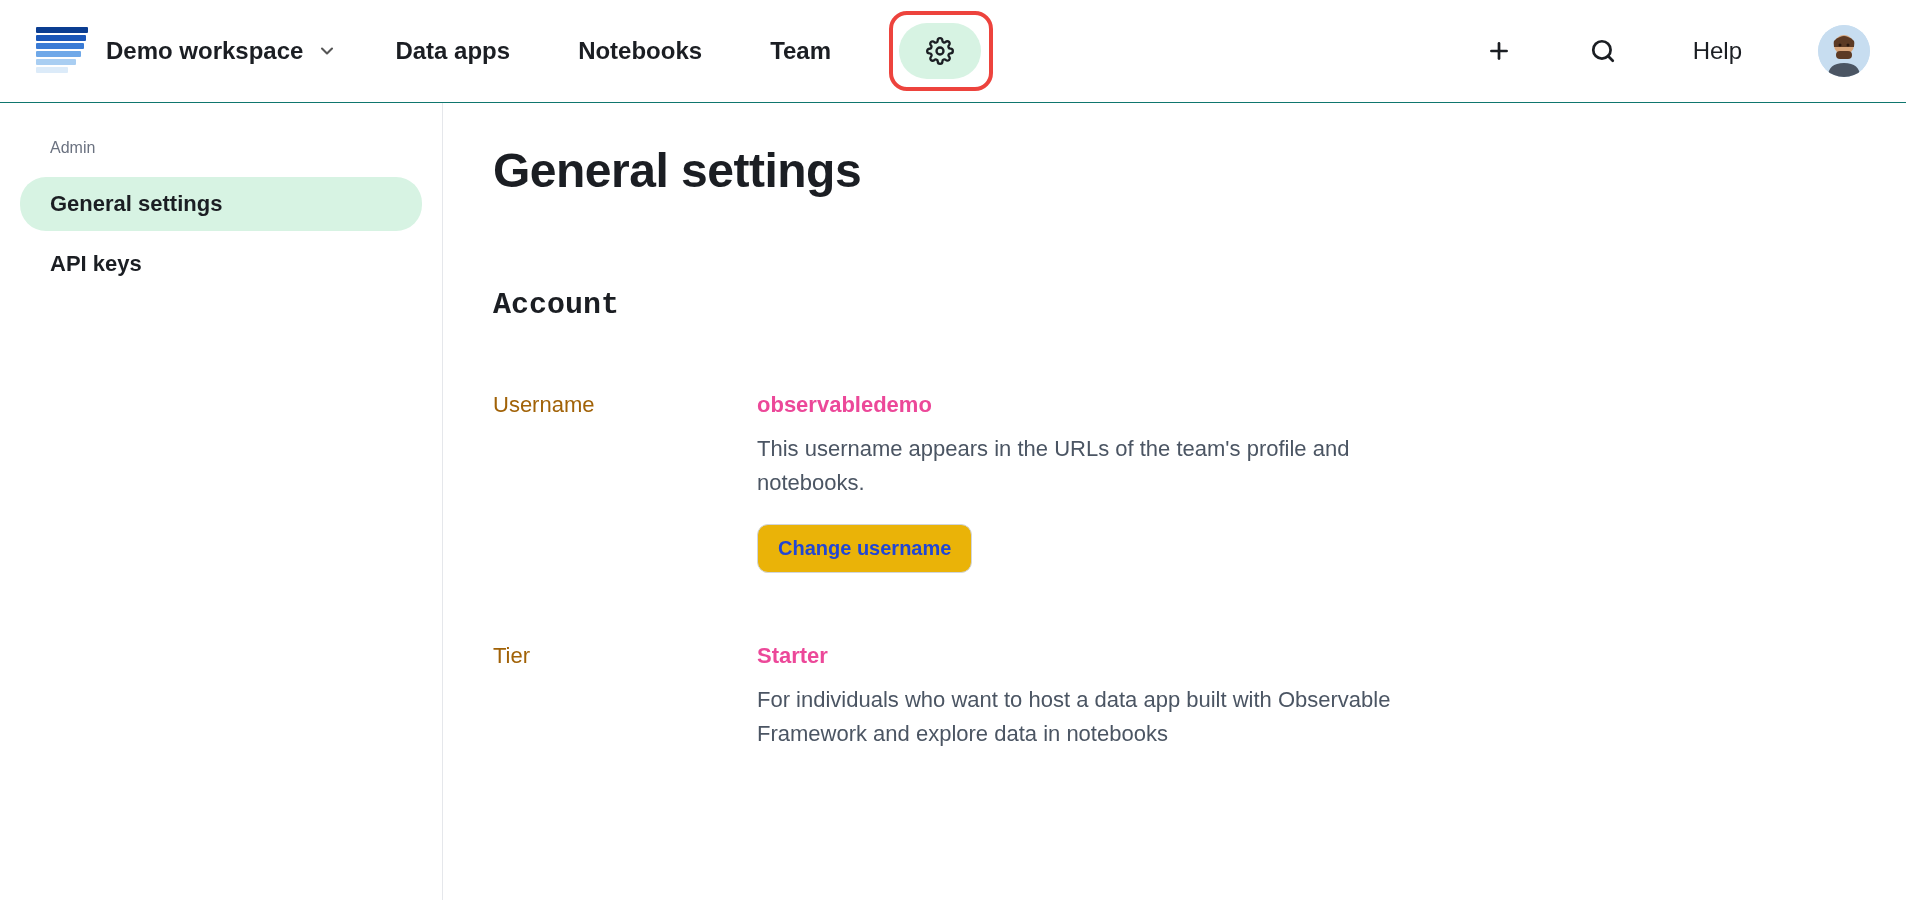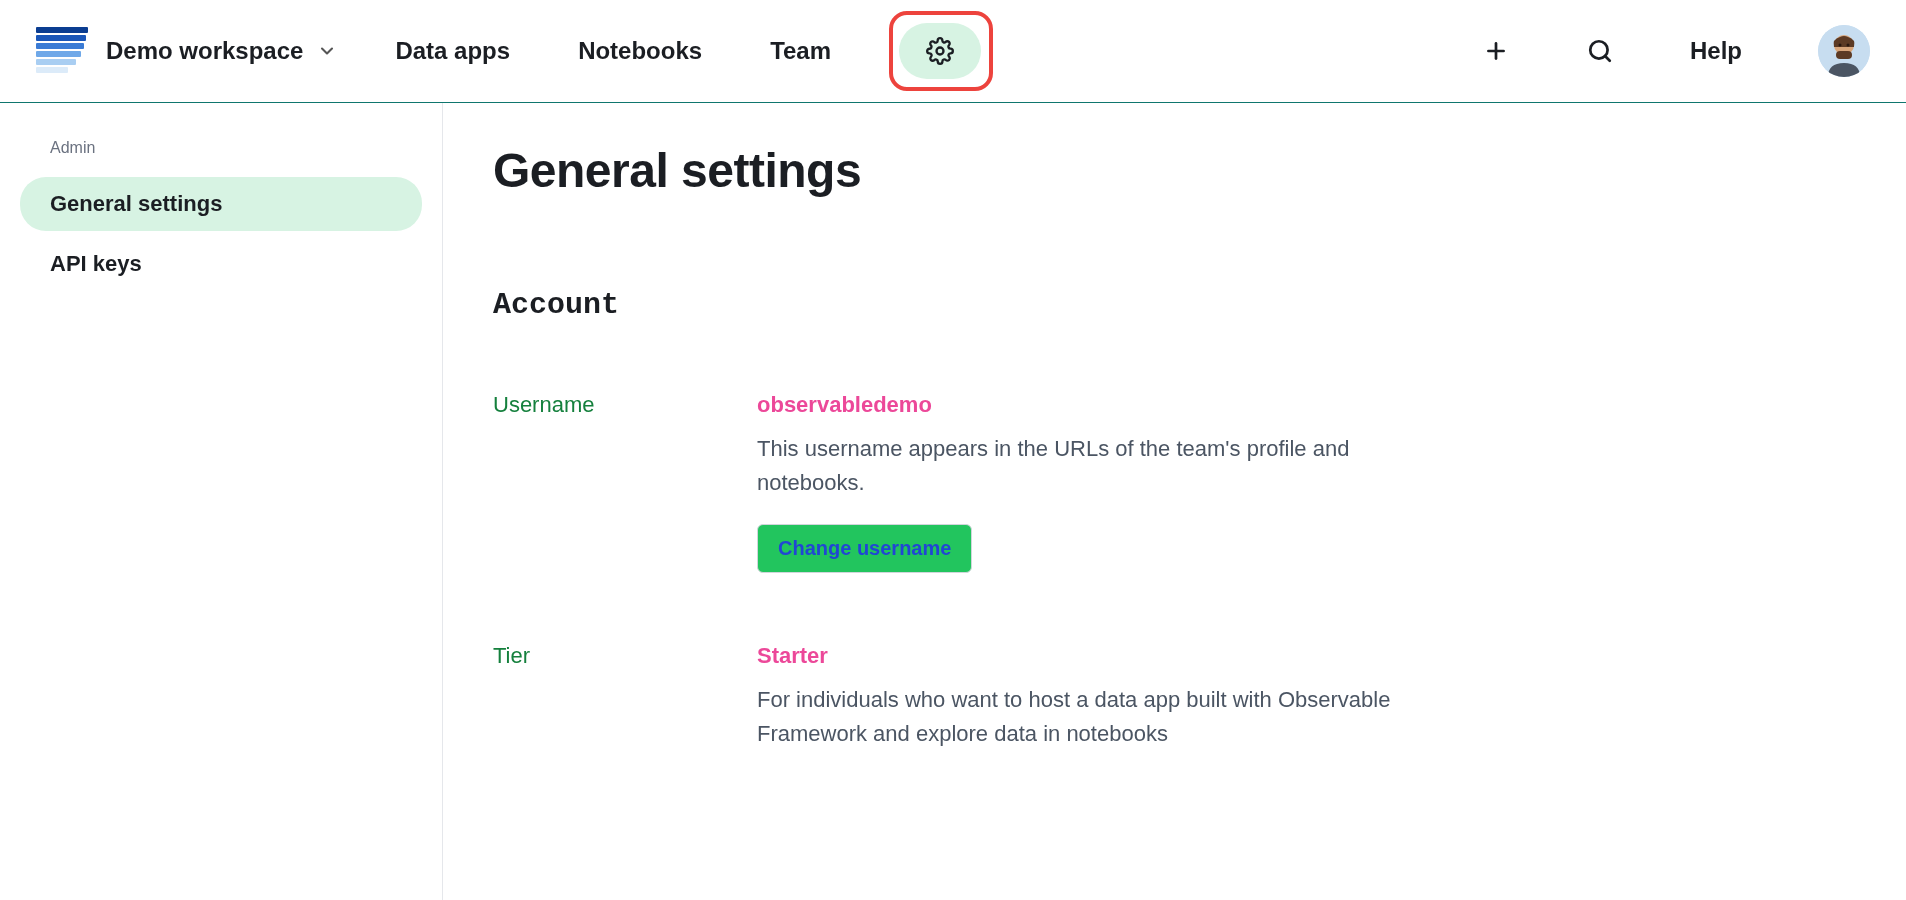"Help" .help-link { font-weight: 700 -> 400 }
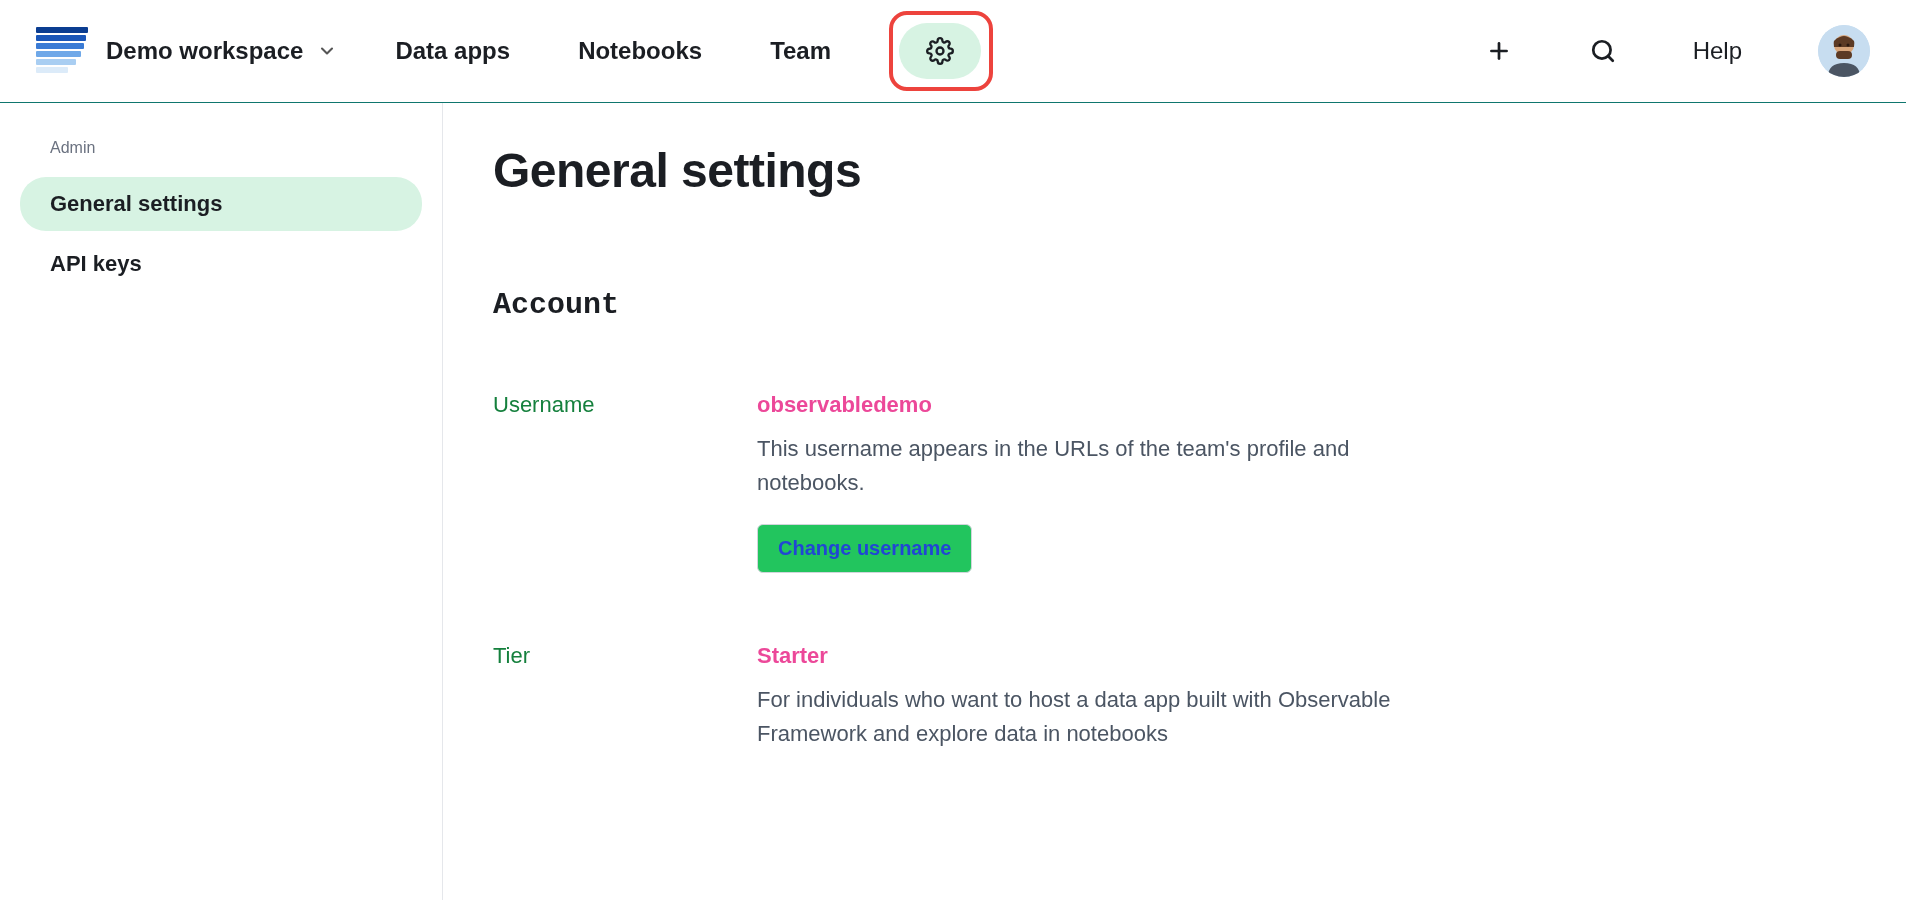"Username" .field-label { color: #15803d -> #a16207 }
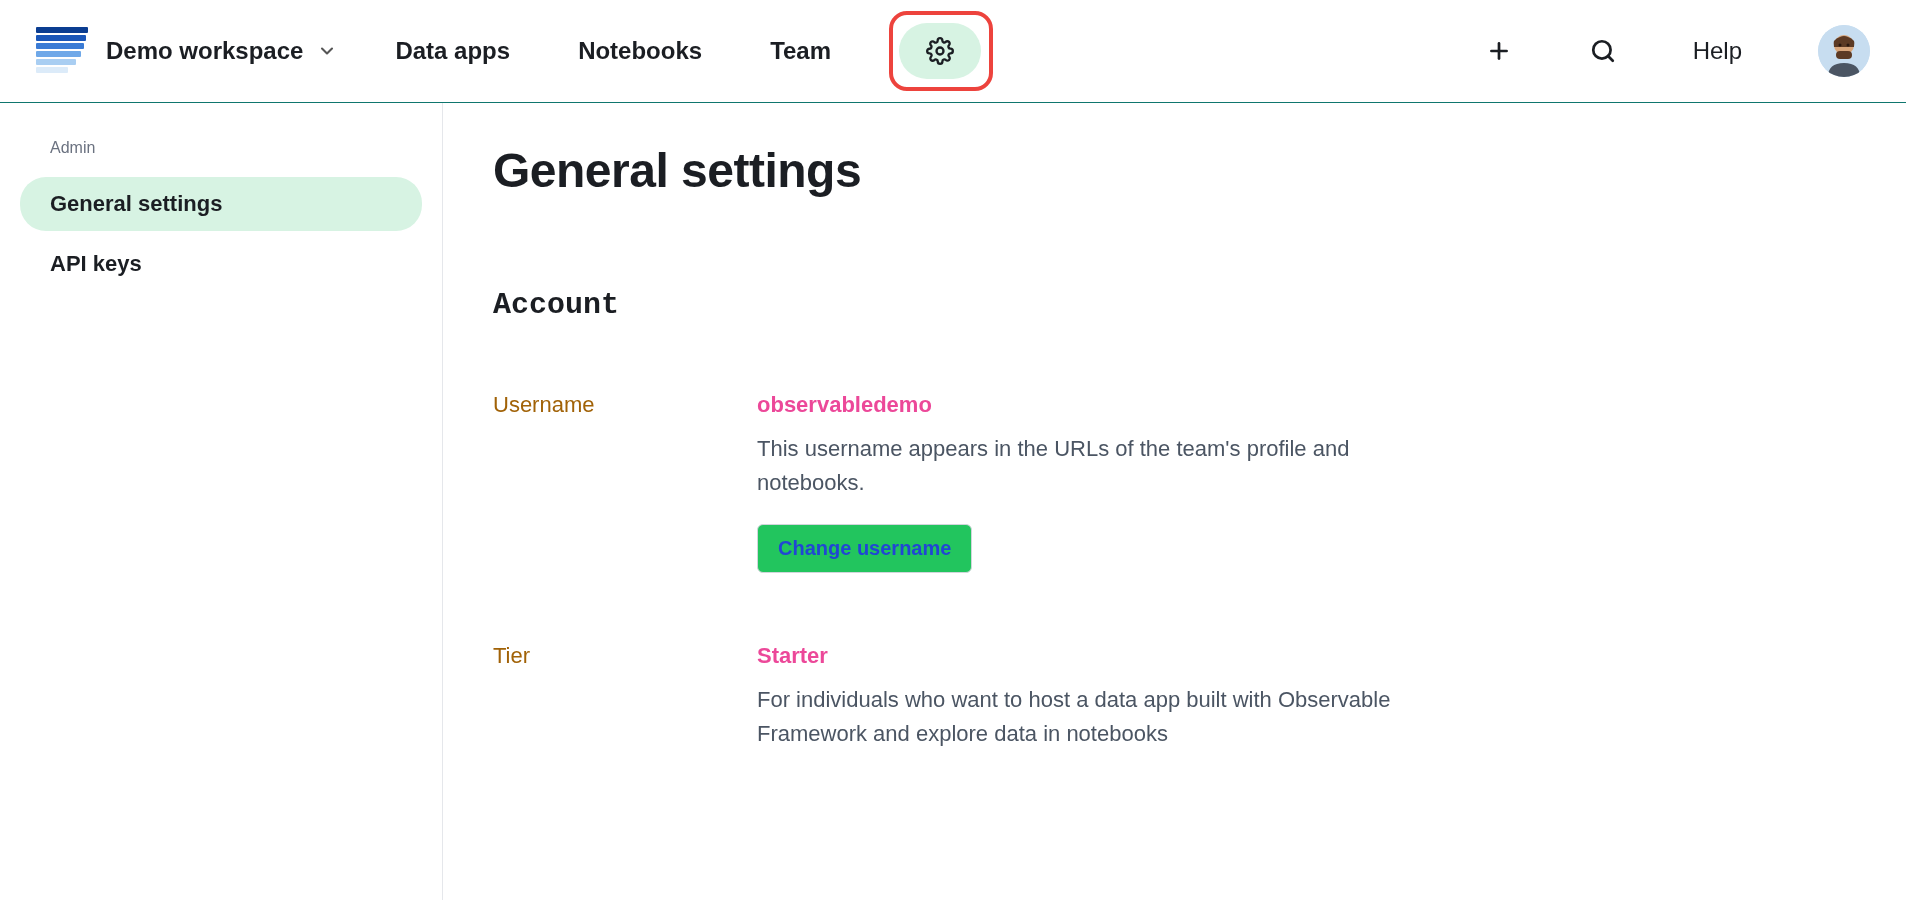"Change username" .action-button { background: #22c55e -> #eab308; border-radius: 6px -> 11px }
